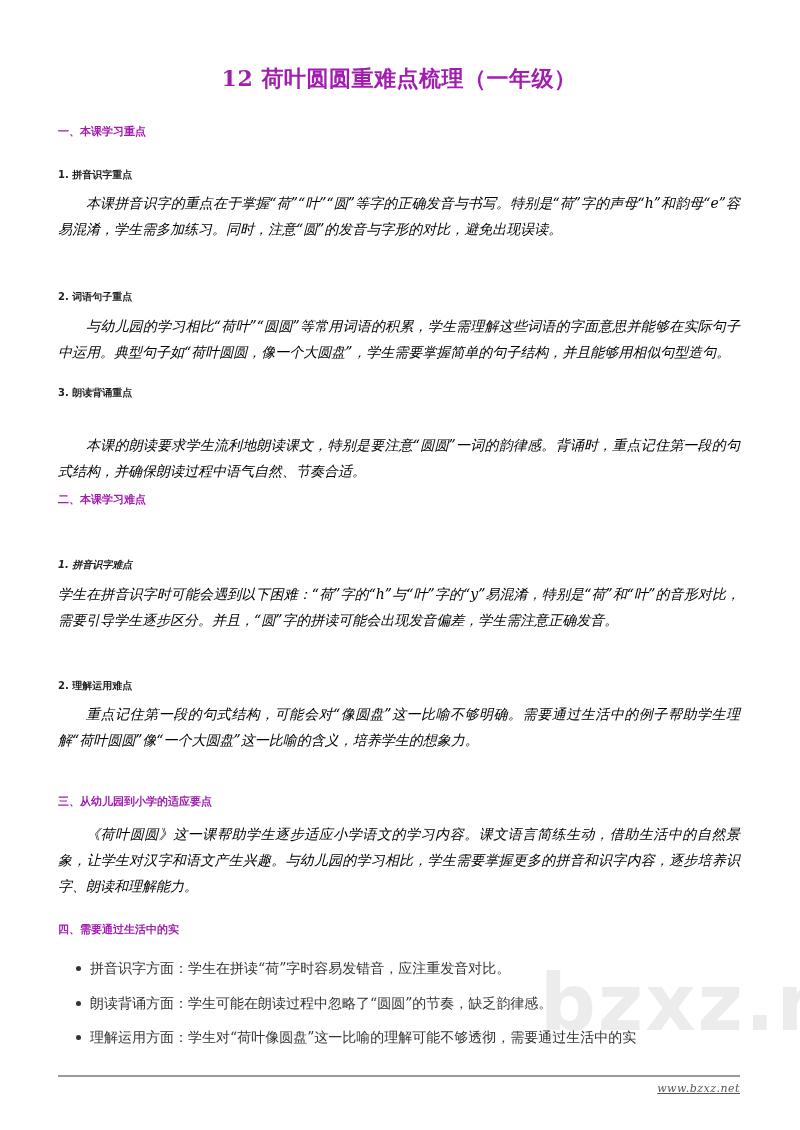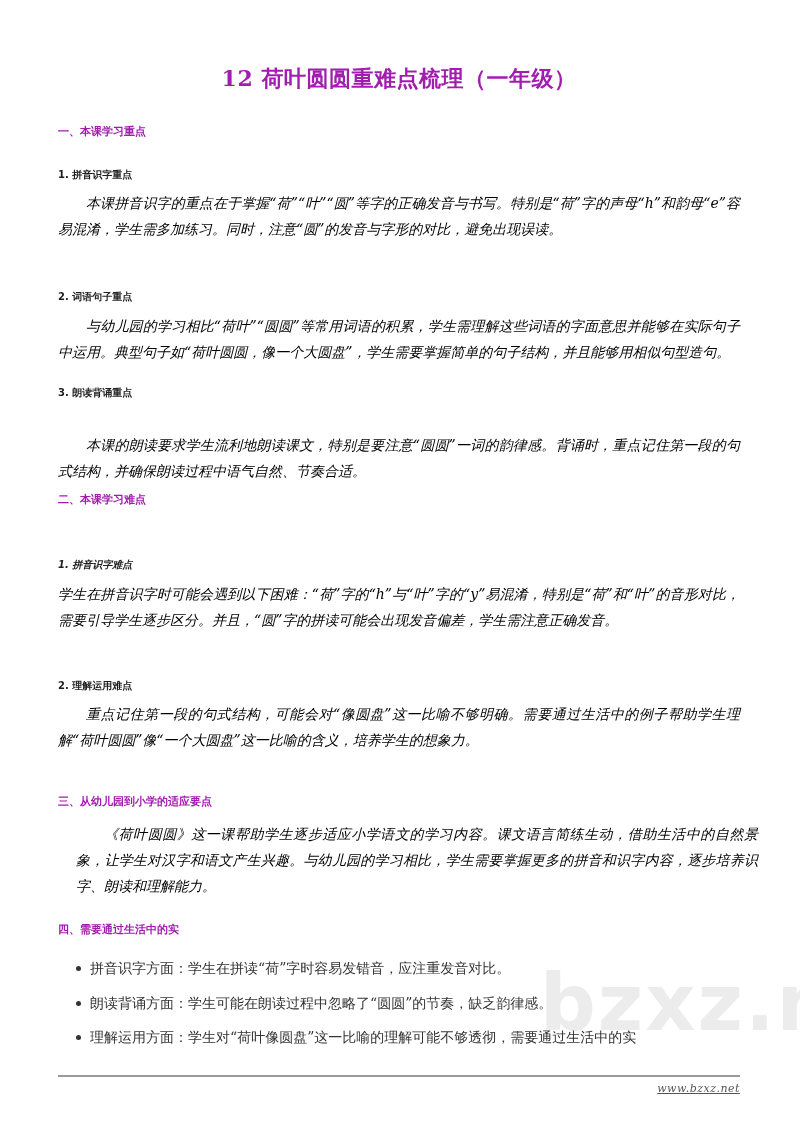"《荷叶圆圆》这一课帮助学生逐步适应小学语文的学习内容。课文语言简练生动，借助生活" div.para { margin-left: 18px -> none }
